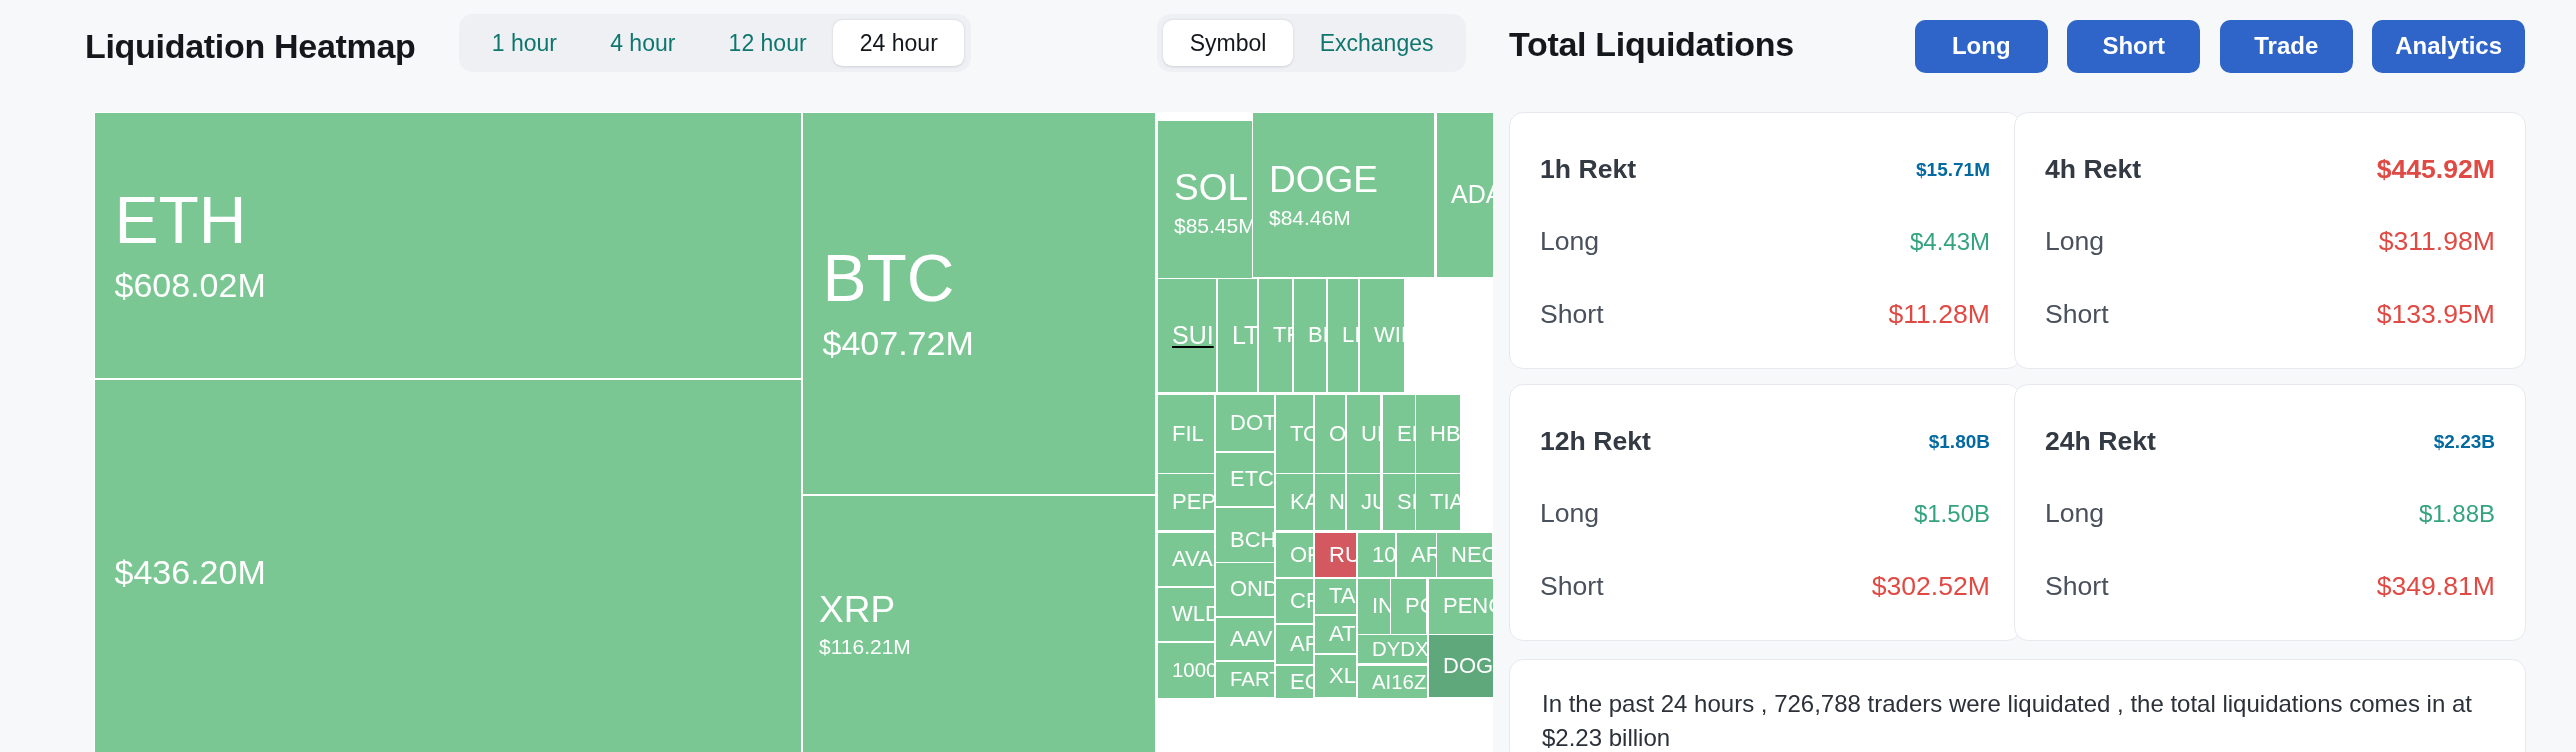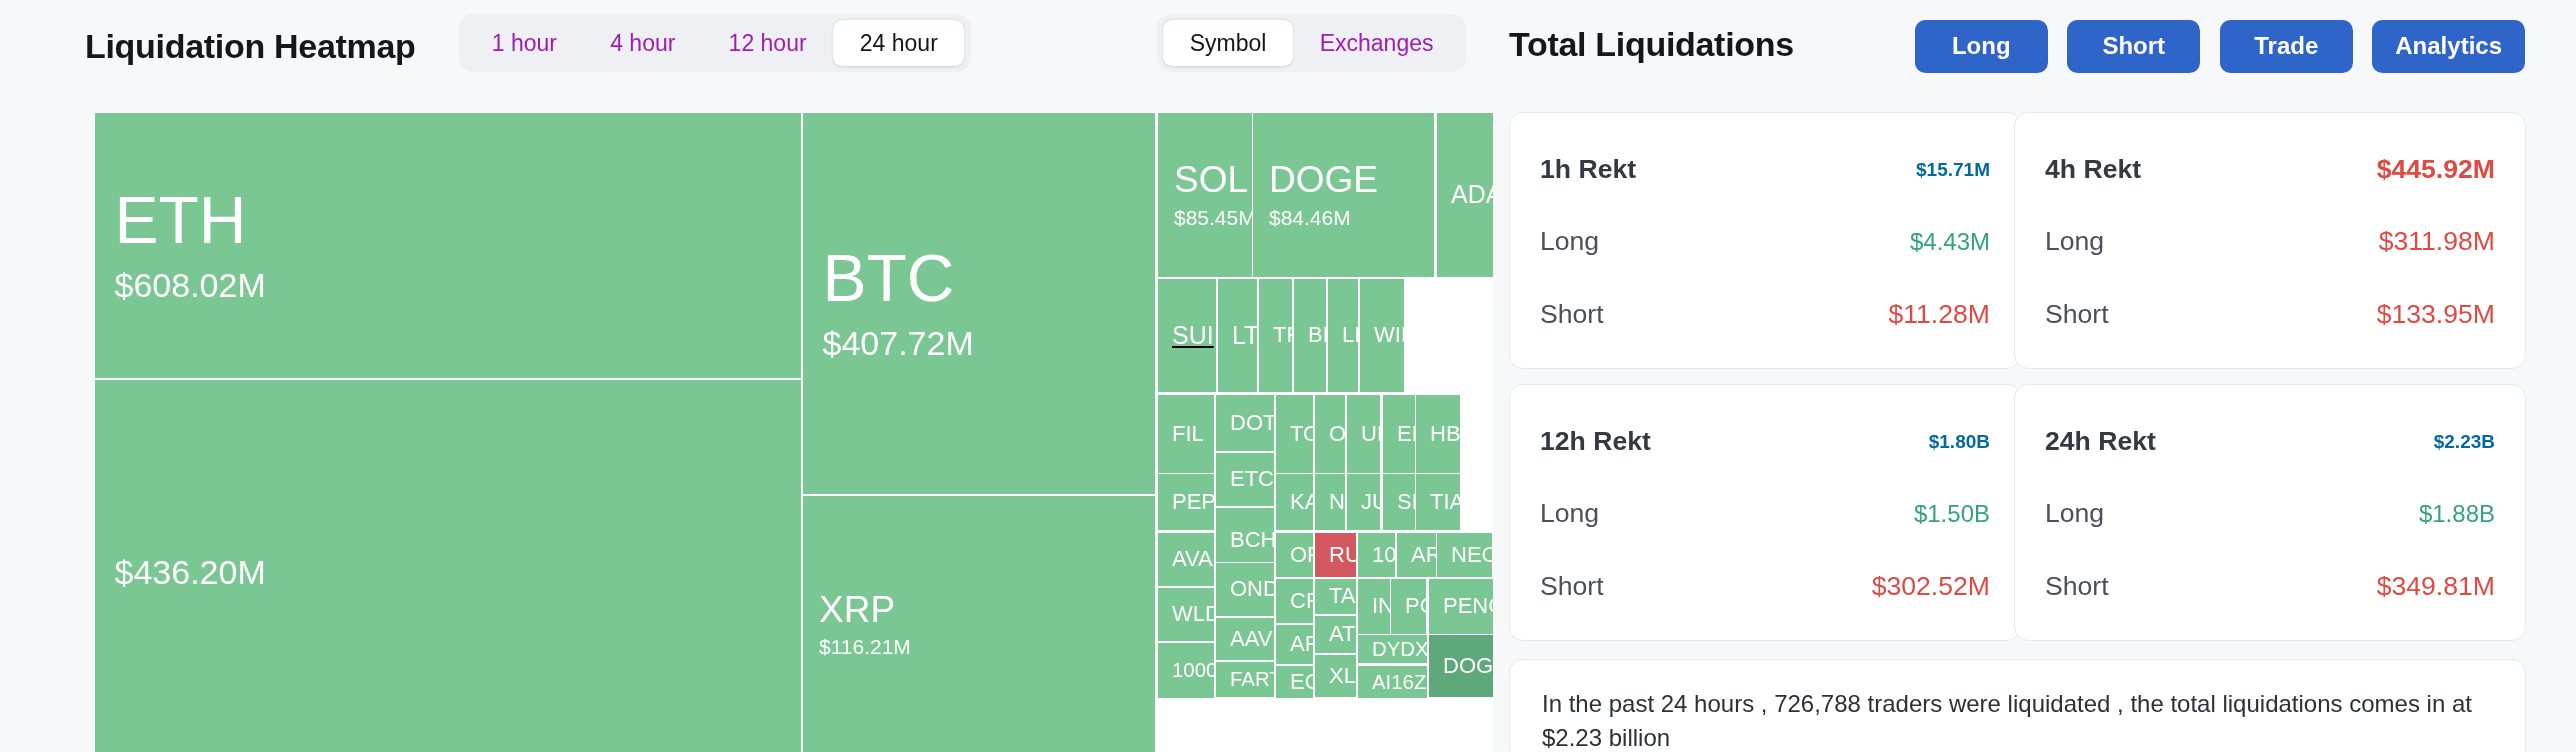"1 hour" .seg-btn { color: #a21caf -> #0f766e }
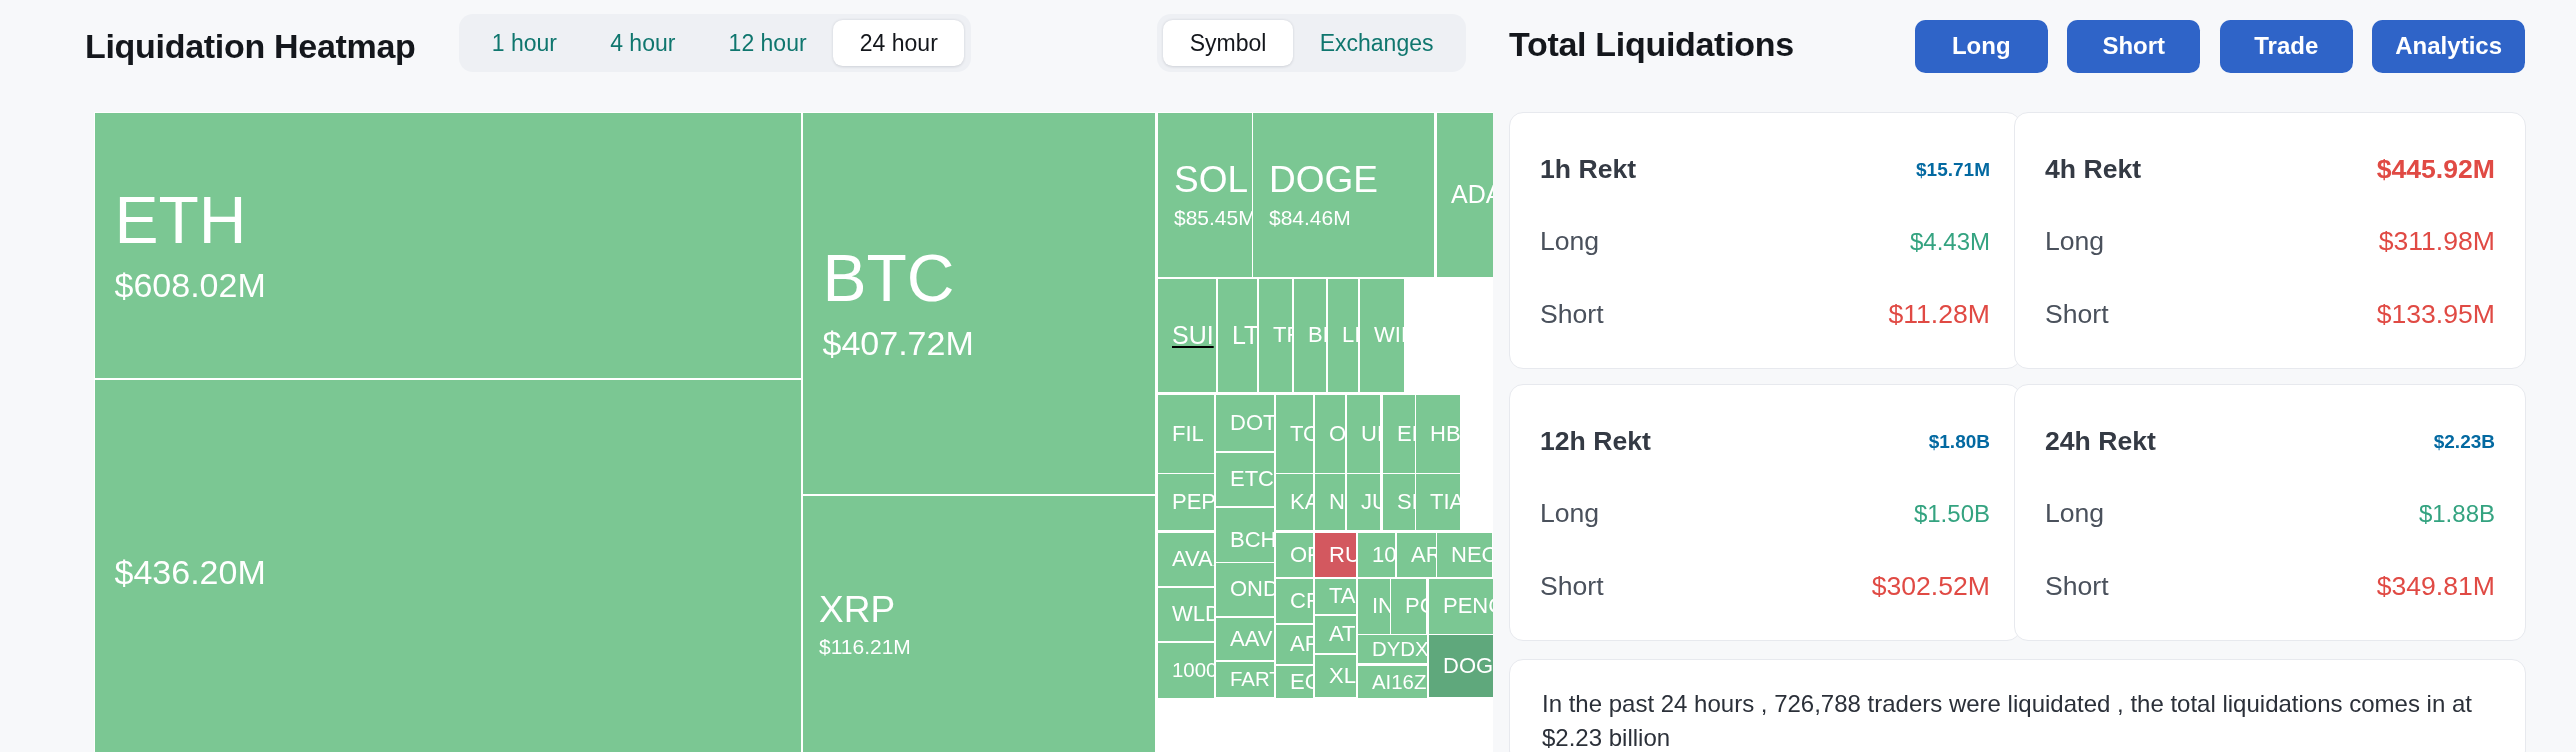"SOL" div.tile { top: 0px -> 8px }
